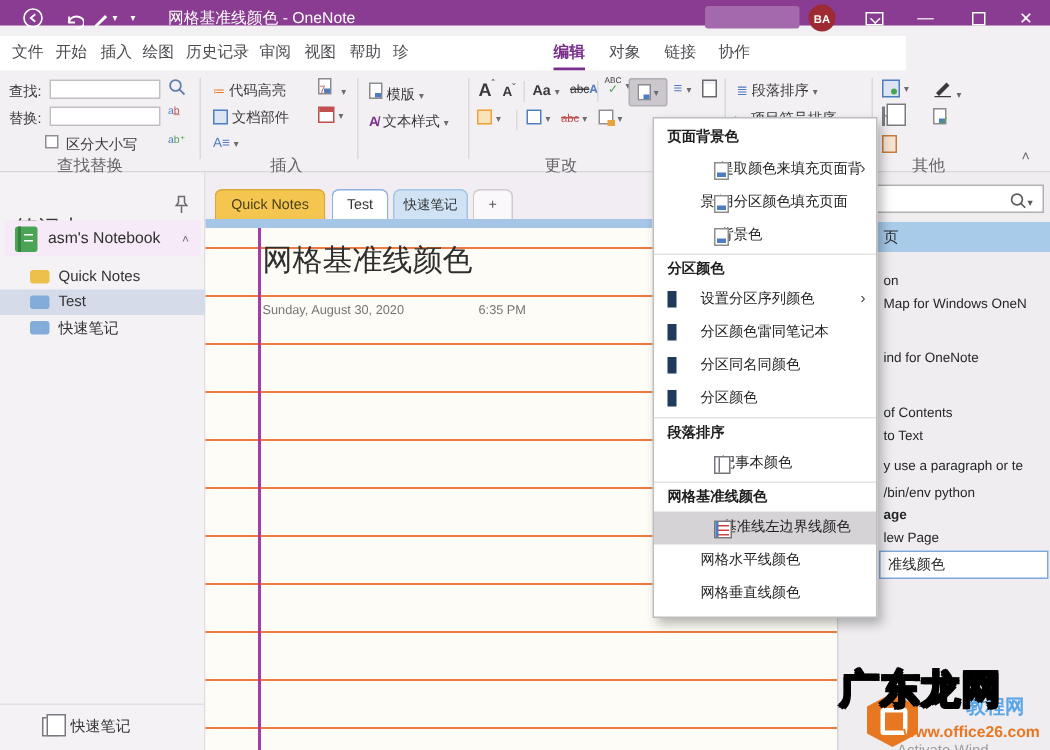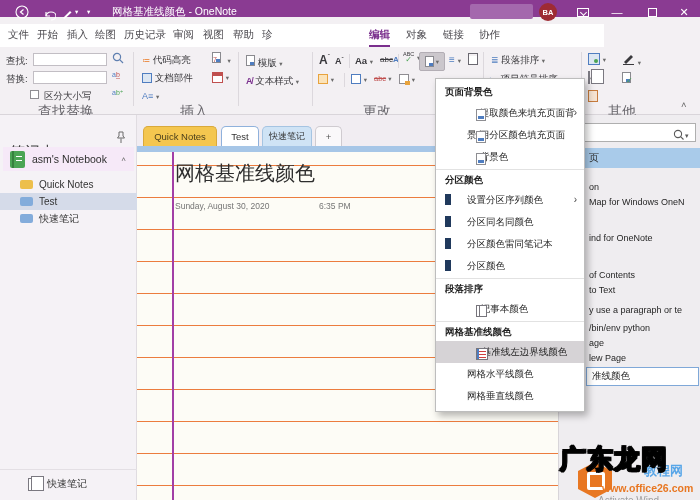"查找替换" .grplabel { font-size: 14px -> 11px }
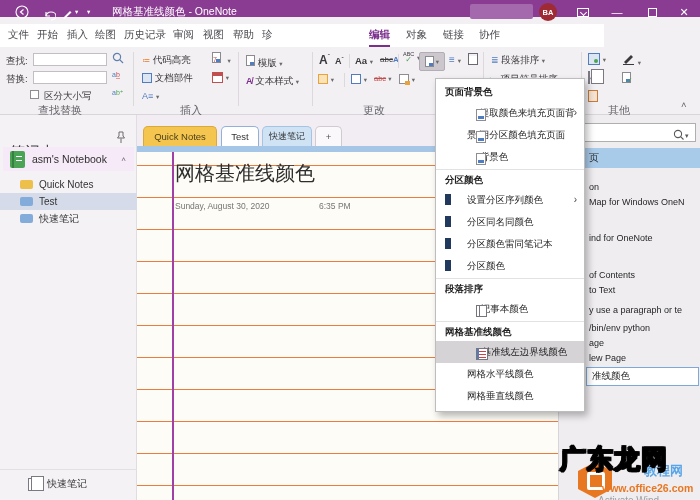"分区同名同颜色" div.m-item { order: before "分区颜色雷同笔记本" -> after "分区颜色雷同笔记本" }
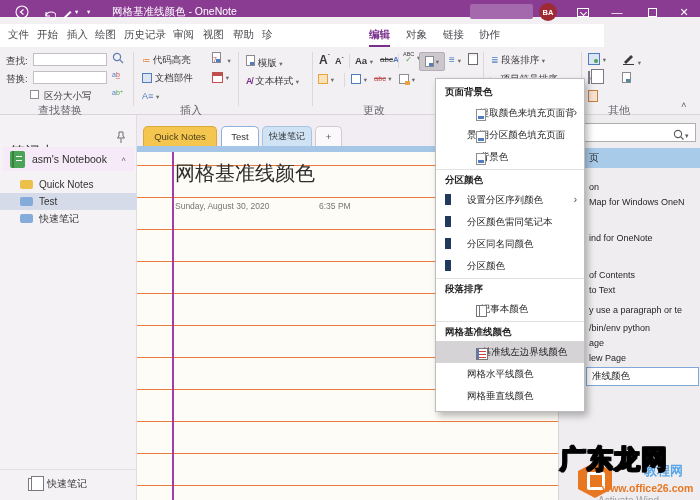"age" div.rp-frag { font-weight: none -> bold }
